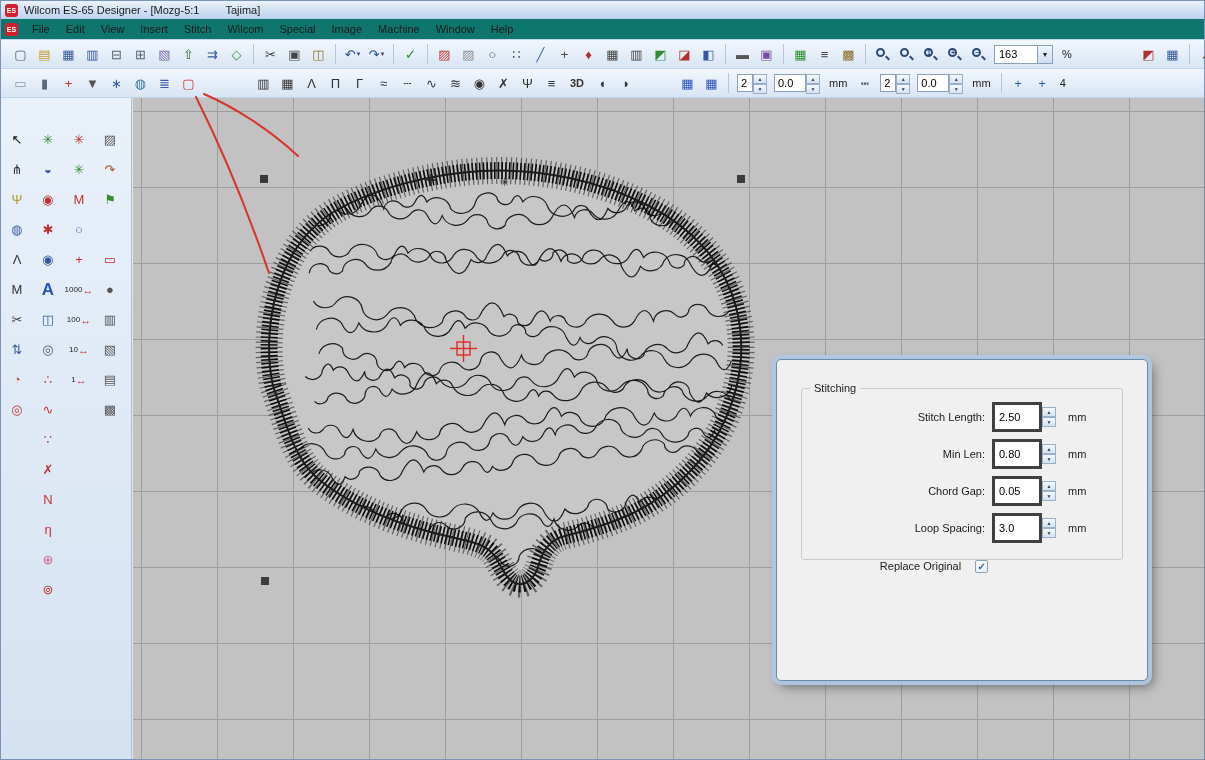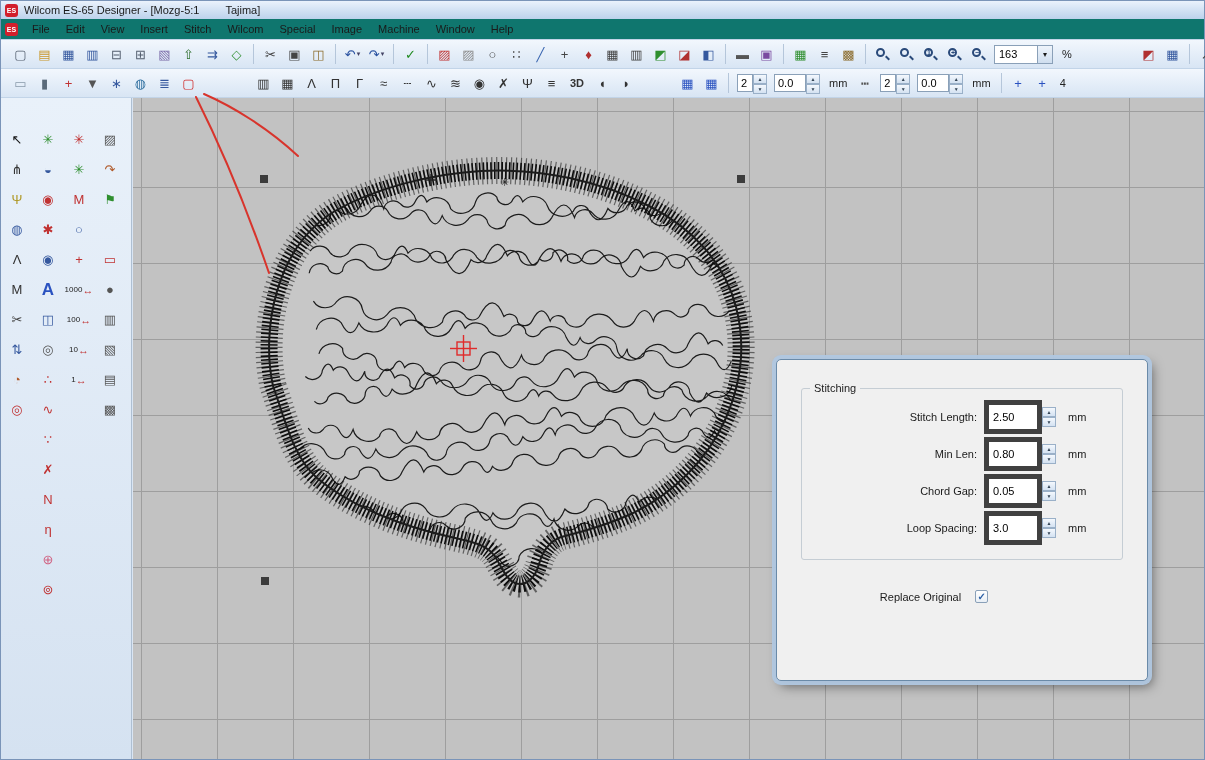"2.50" .fval { border: 5px solid #404040 -> 3px solid #404040; width: 58px -> 50px }
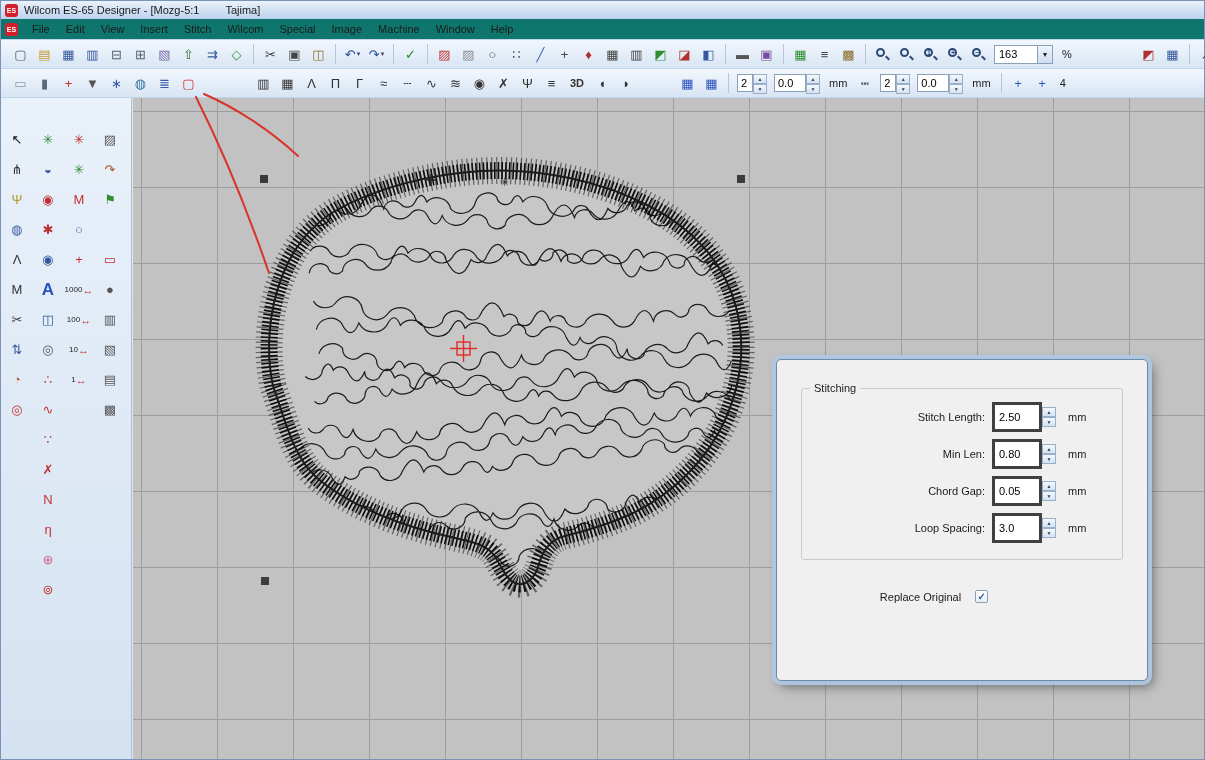"Replace Original" .replace-row { align-items: center -> none; margin-top: 30px -> none }
